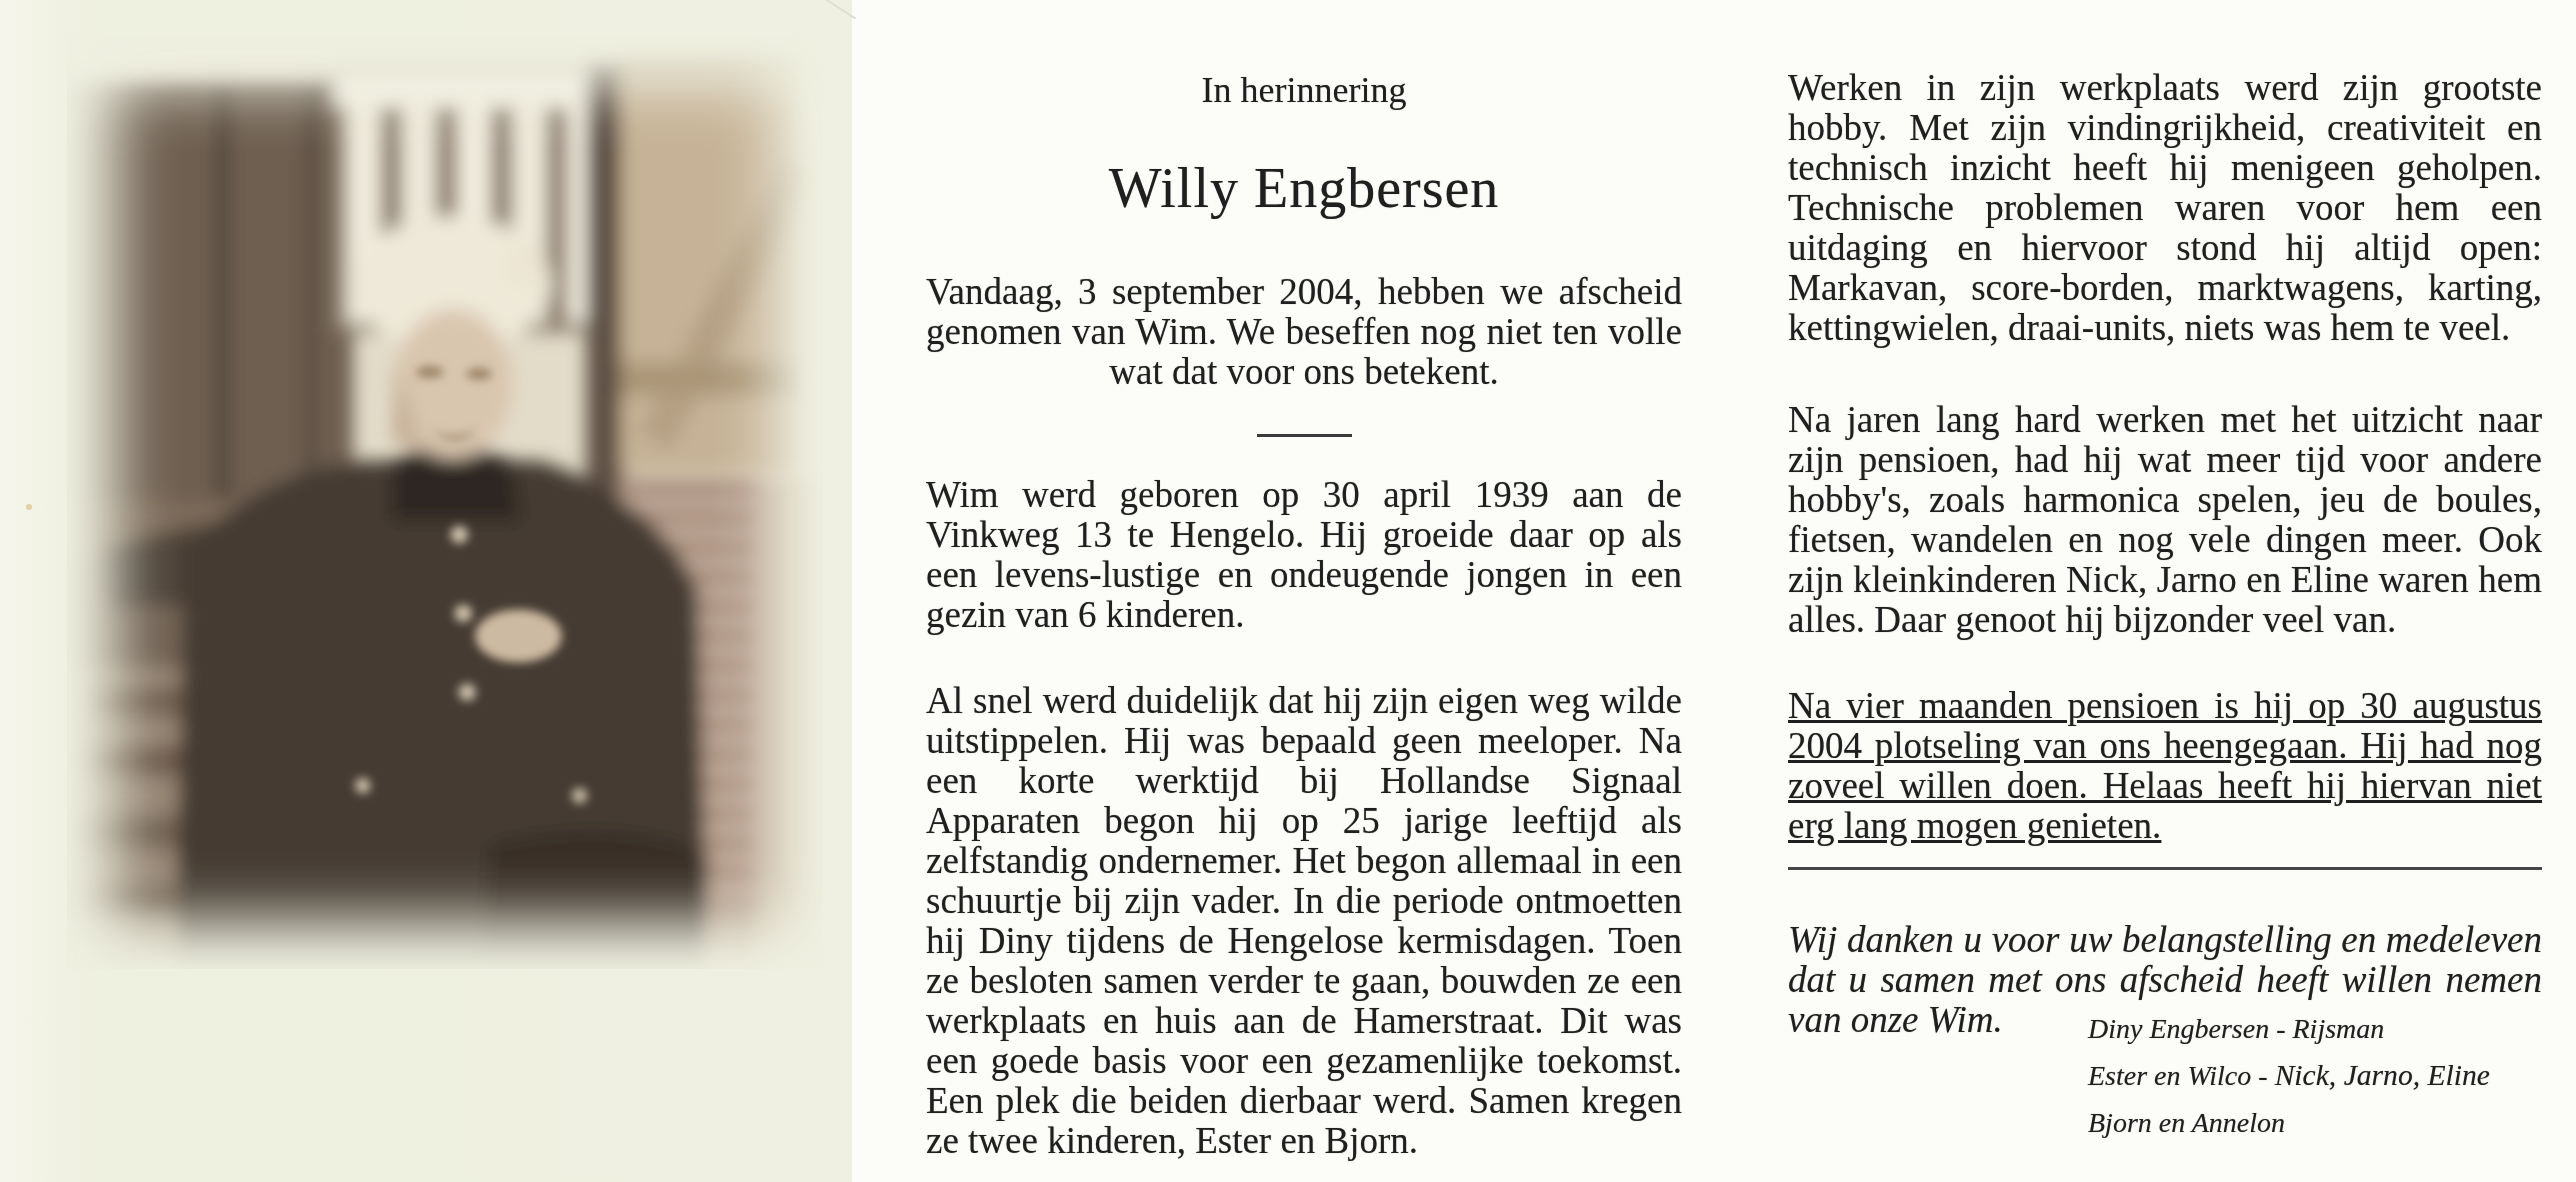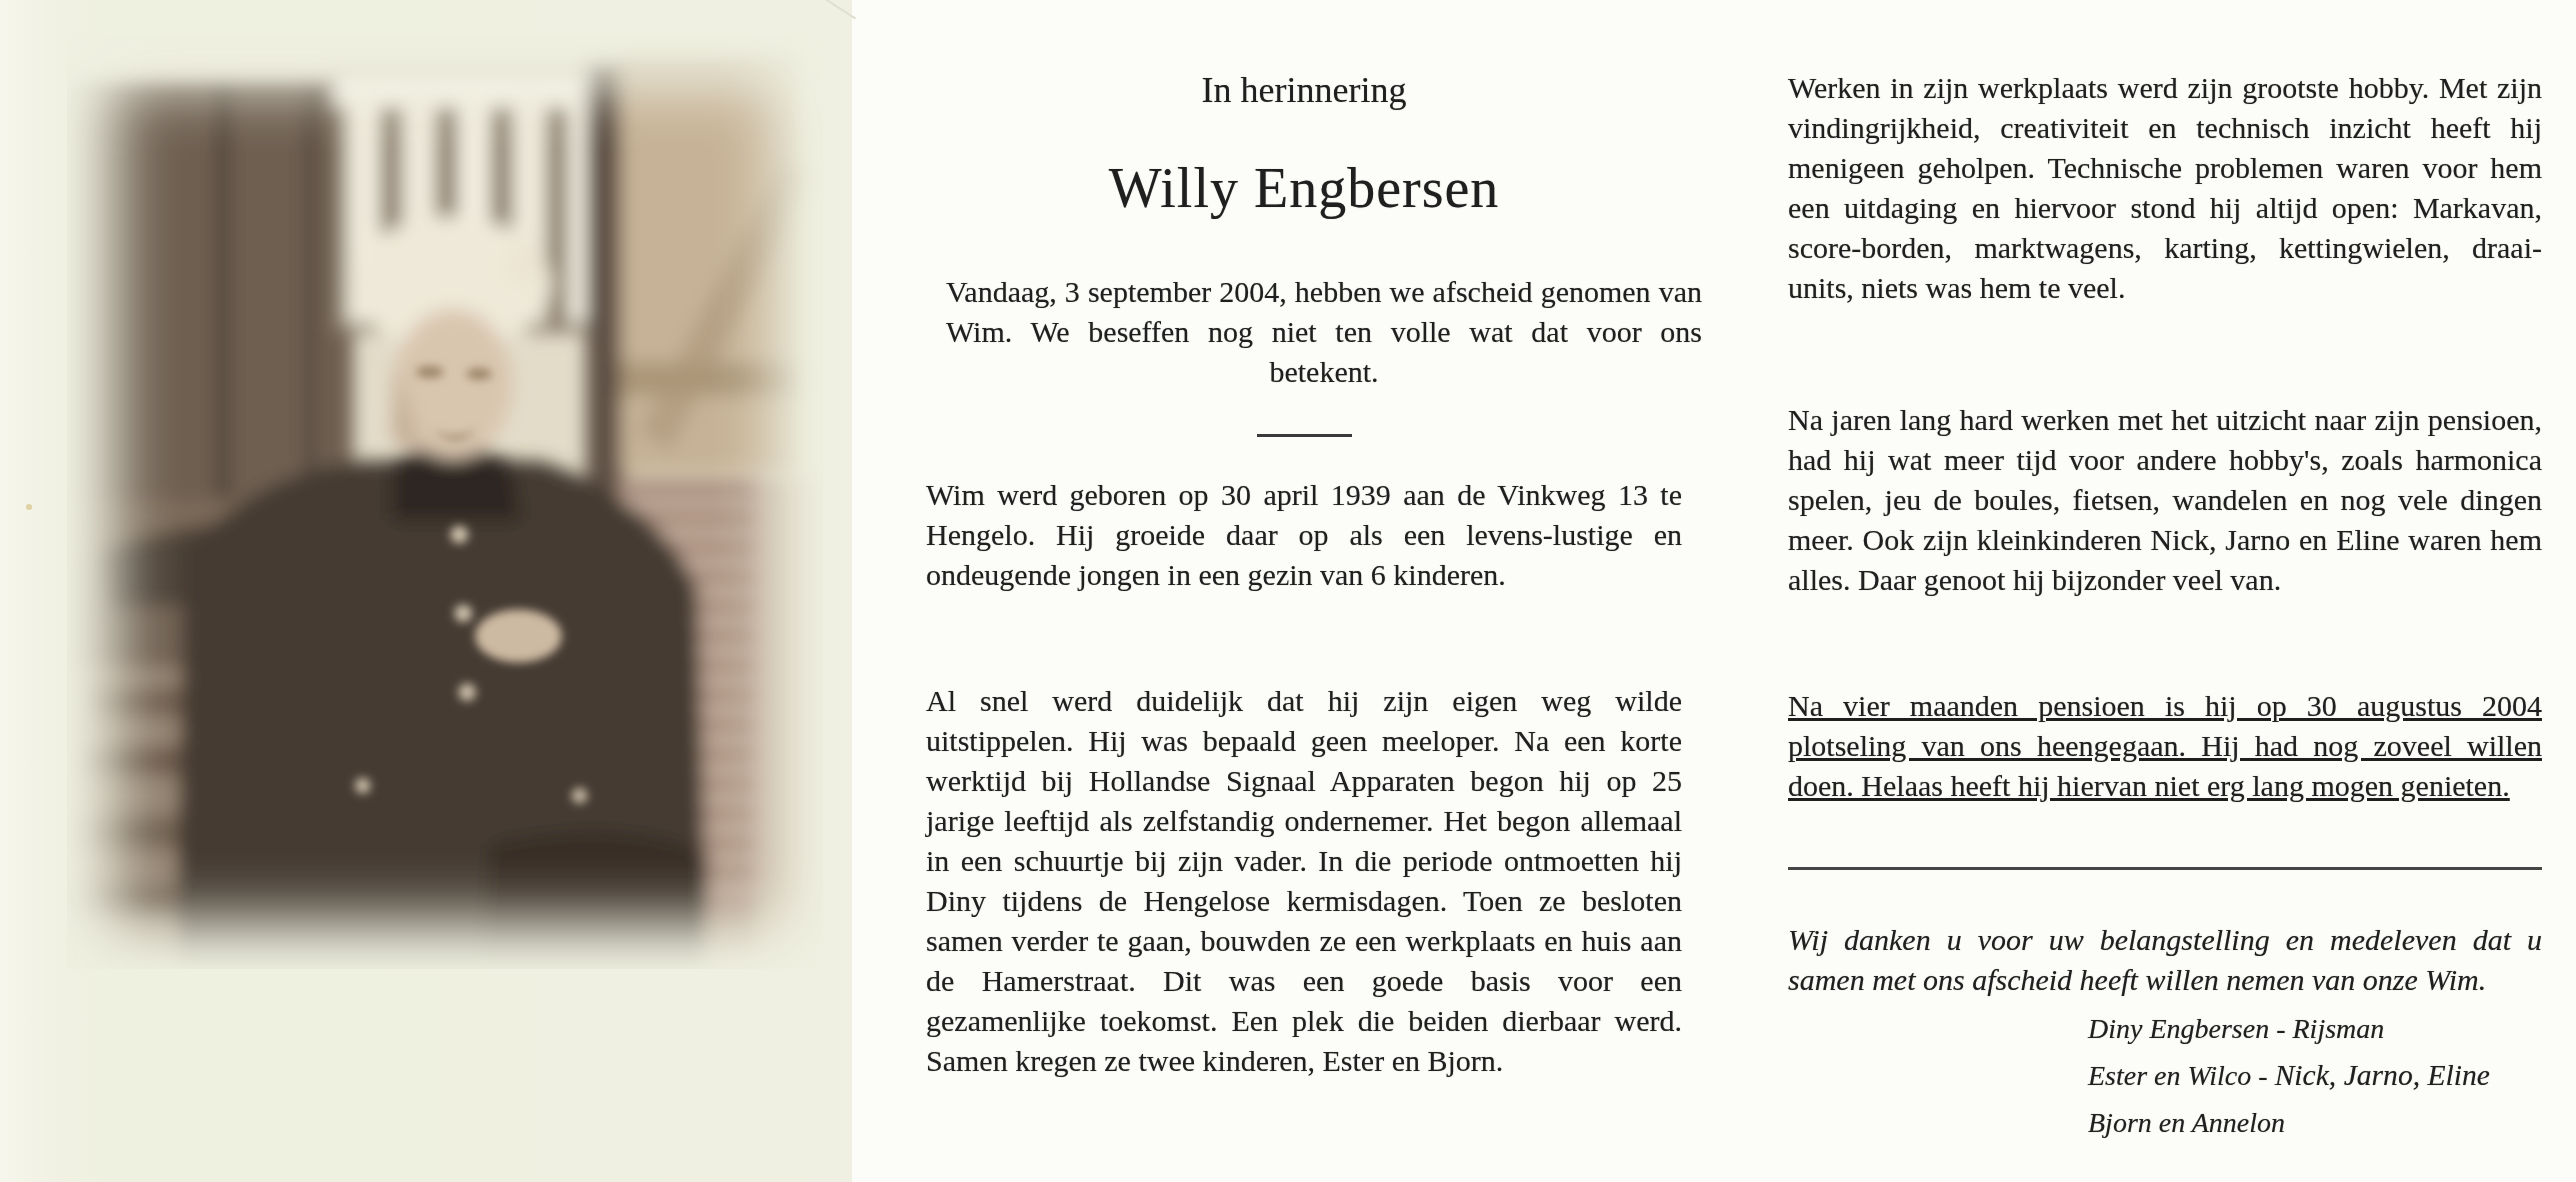"Werken in zijn werkplaats werd" .body-text { font-size: 30px -> 37px }
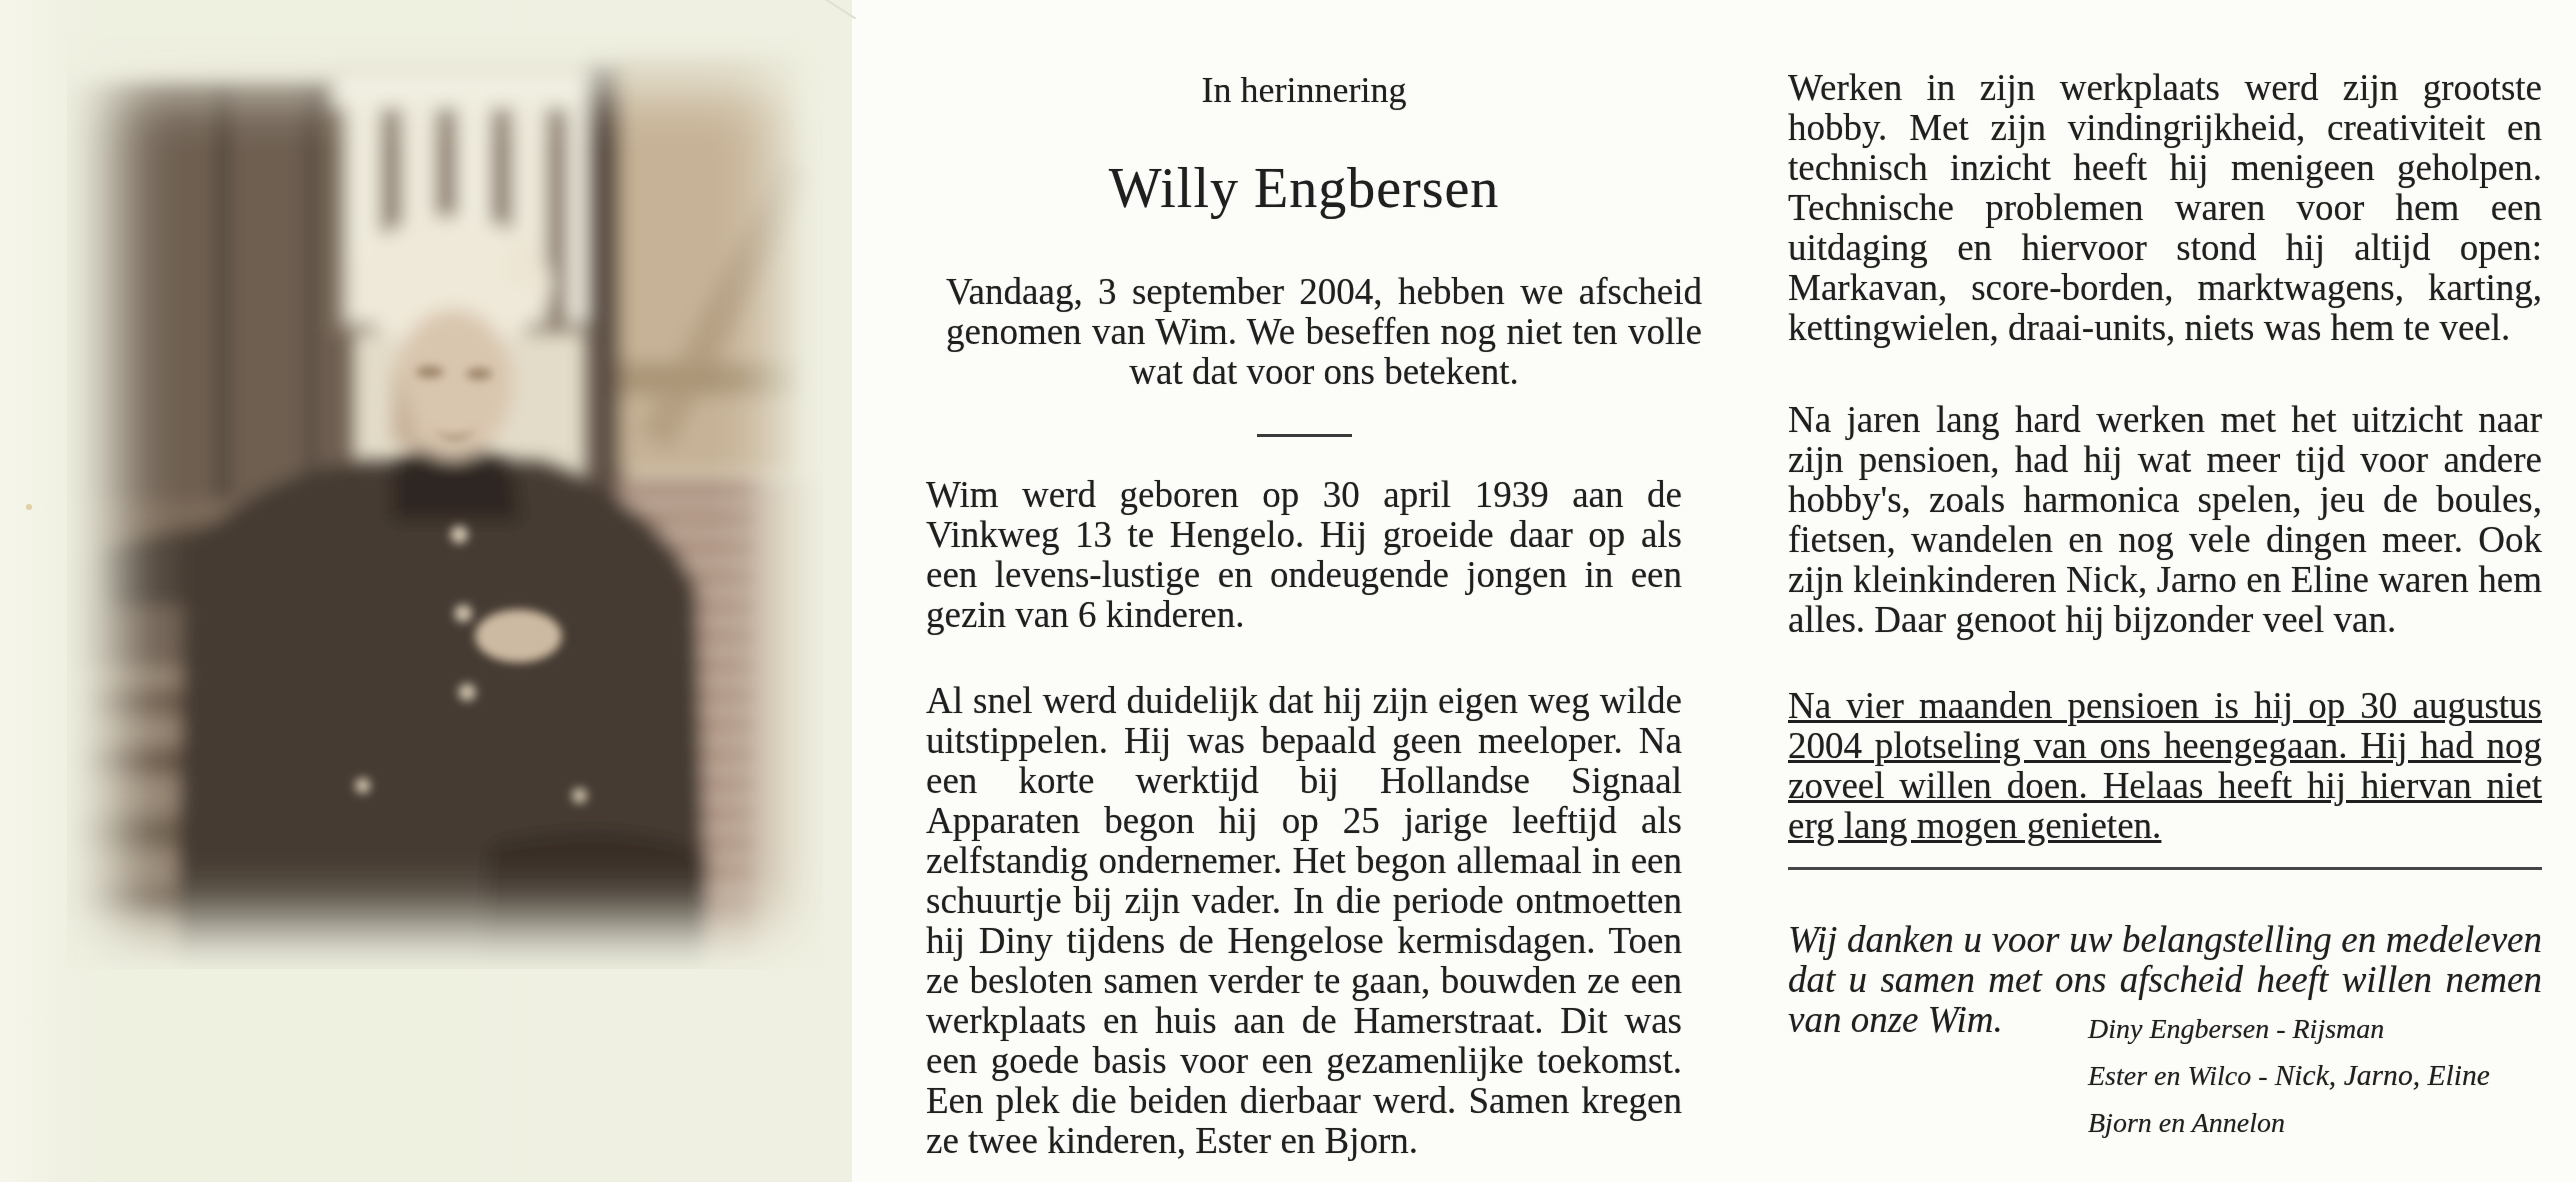"Vandaag, 3 september 2004, hebben" .intro { margin-left: 20px -> none }
